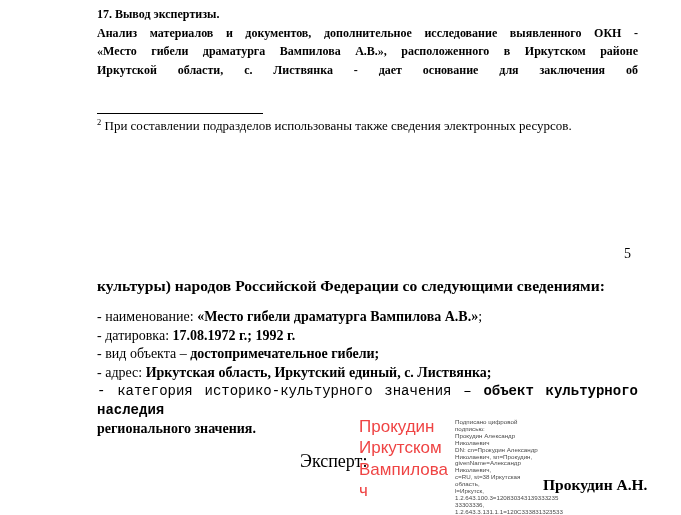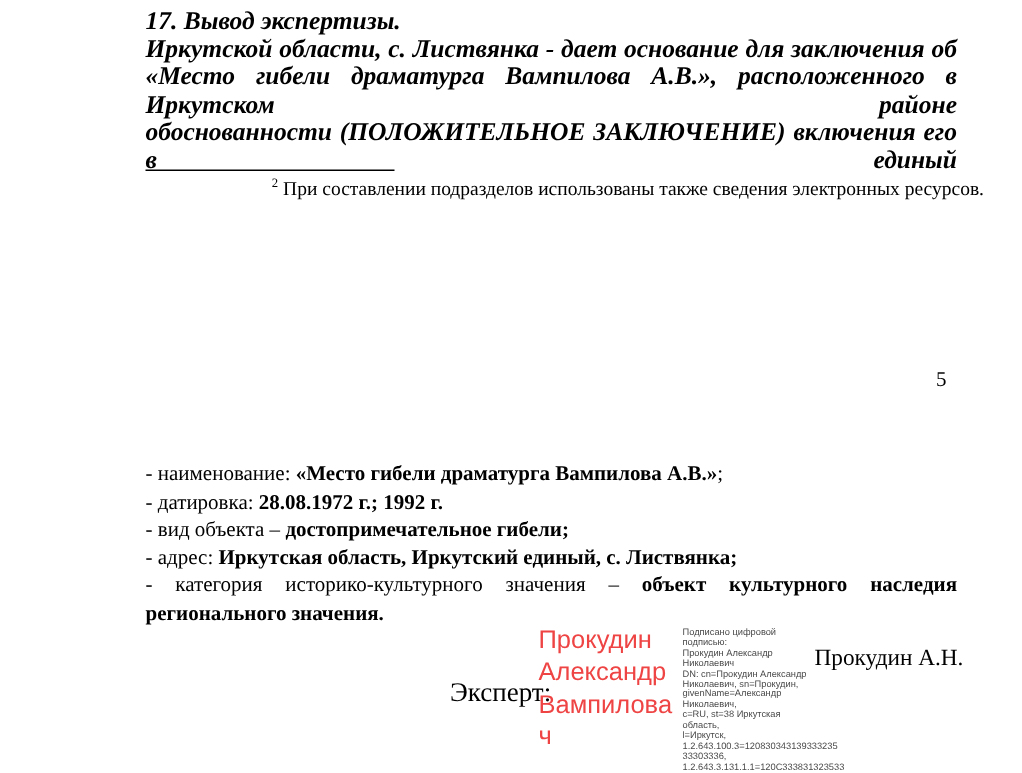"17. Вывод экспертизы." .sec1 { font-size: 17px -> 12px; font-style: italic -> none }
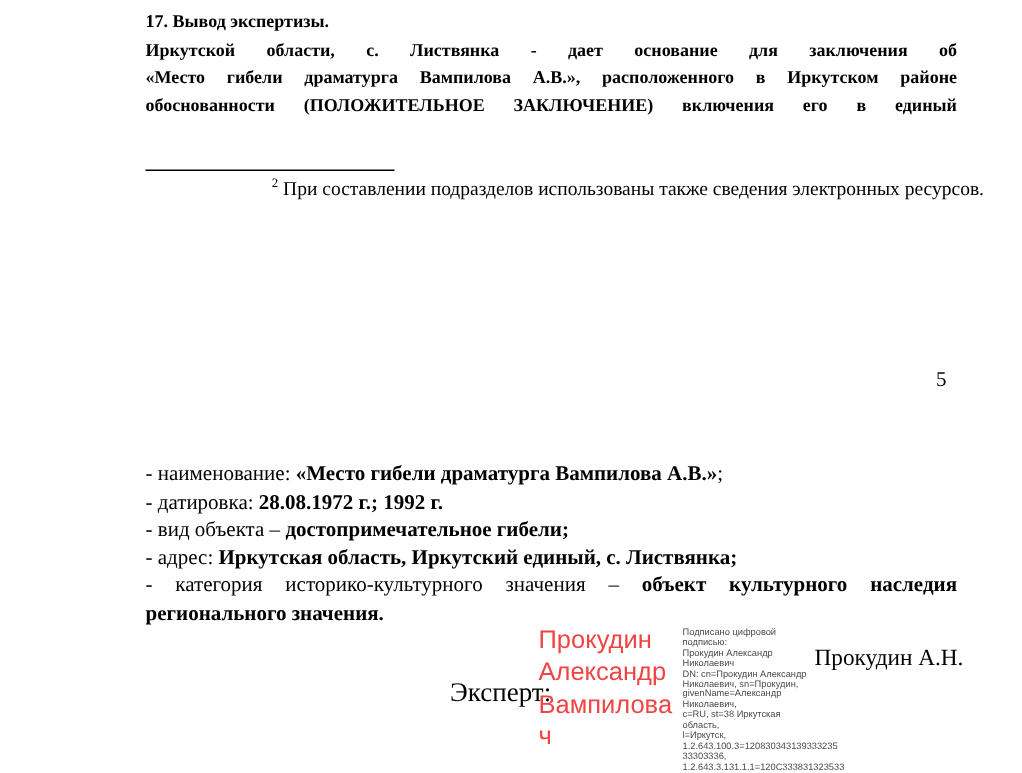"Анализ материалов и документов," div.jline { html: none -> <div>Анализ материалов и документов, дополнительное исследование выявленного ОКН -</div> }
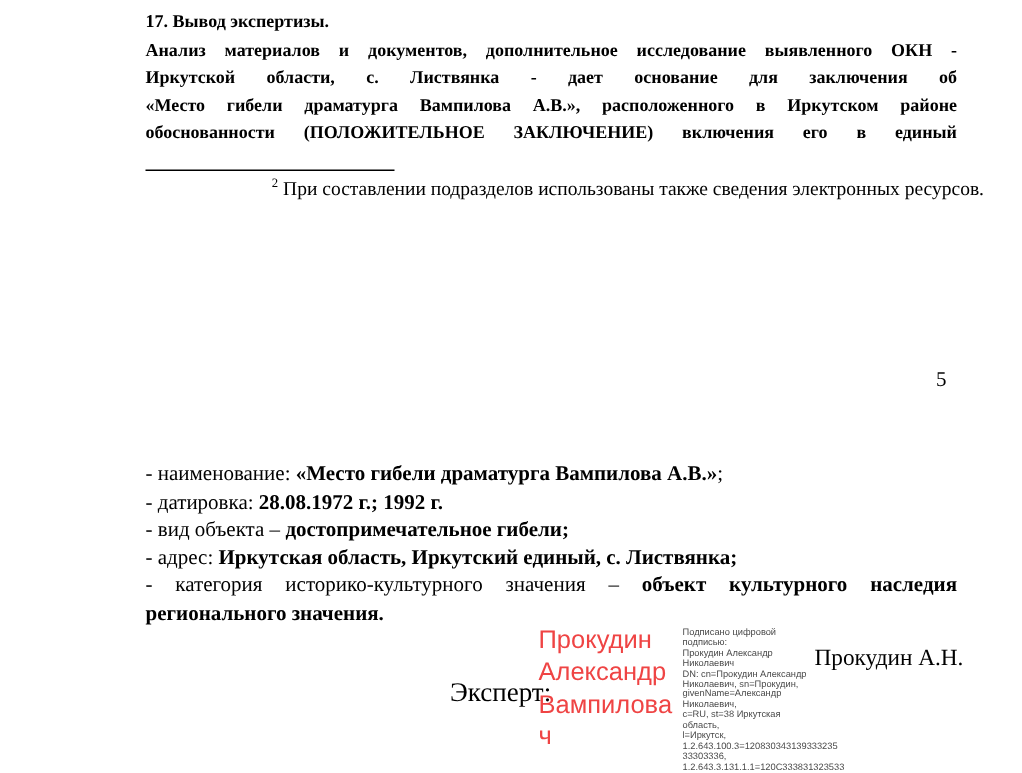"Иркутской области, с. Листвянка -" div.jline { order: before "«Место гибели драматурга Вампилова" -> after "«Место гибели драматурга Вампилова" }
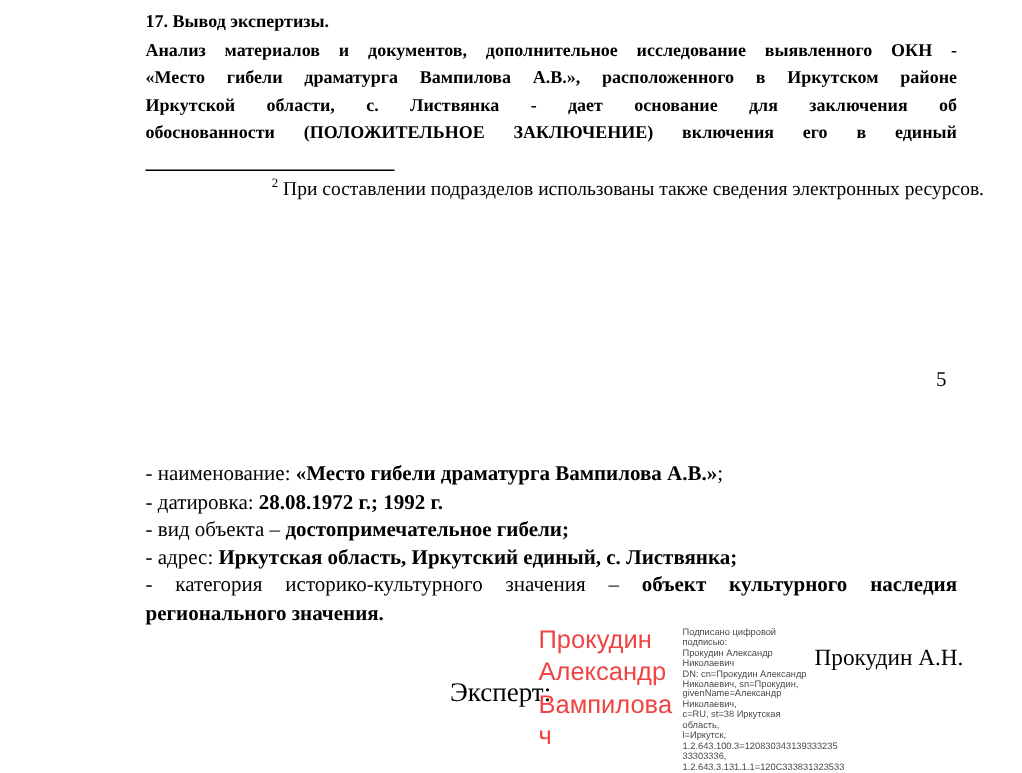"обоснованности (ПОЛОЖИТЕЛЬНОЕ" div.jline { html: <div>обоснованности (ПОЛОЖИТЕЛЬНОЕ ЗАКЛЮЧЕНИЕ) включения его в единый</div> -> none }
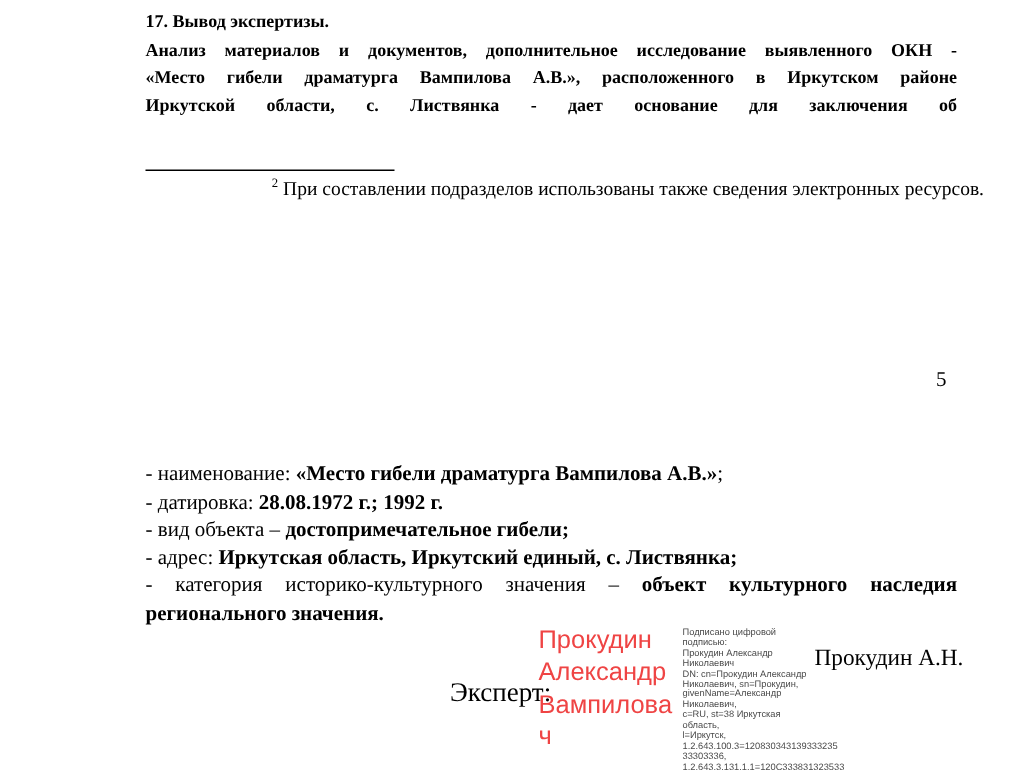"2 При составлении подразделов" .footnote { left: 115px -> 97px; text-align: right -> none }
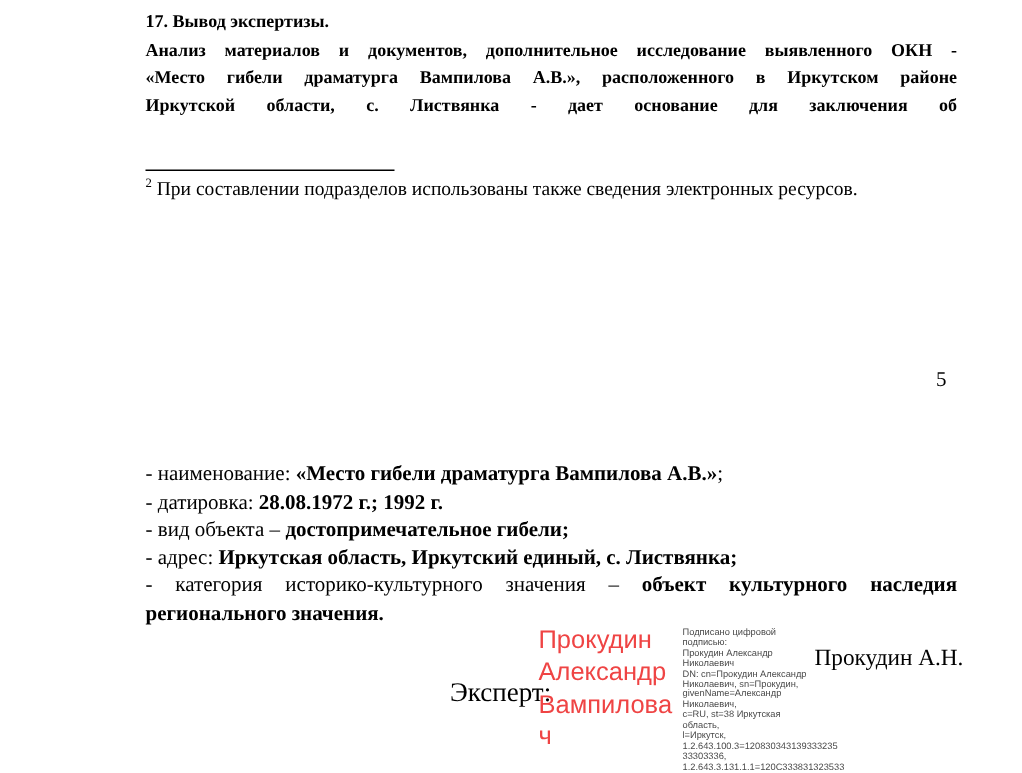"культуры) народов Российской Федерации" div.intro { html: none -> <div>культуры) народов Российской Федерации со следующими сведениями:</div> }
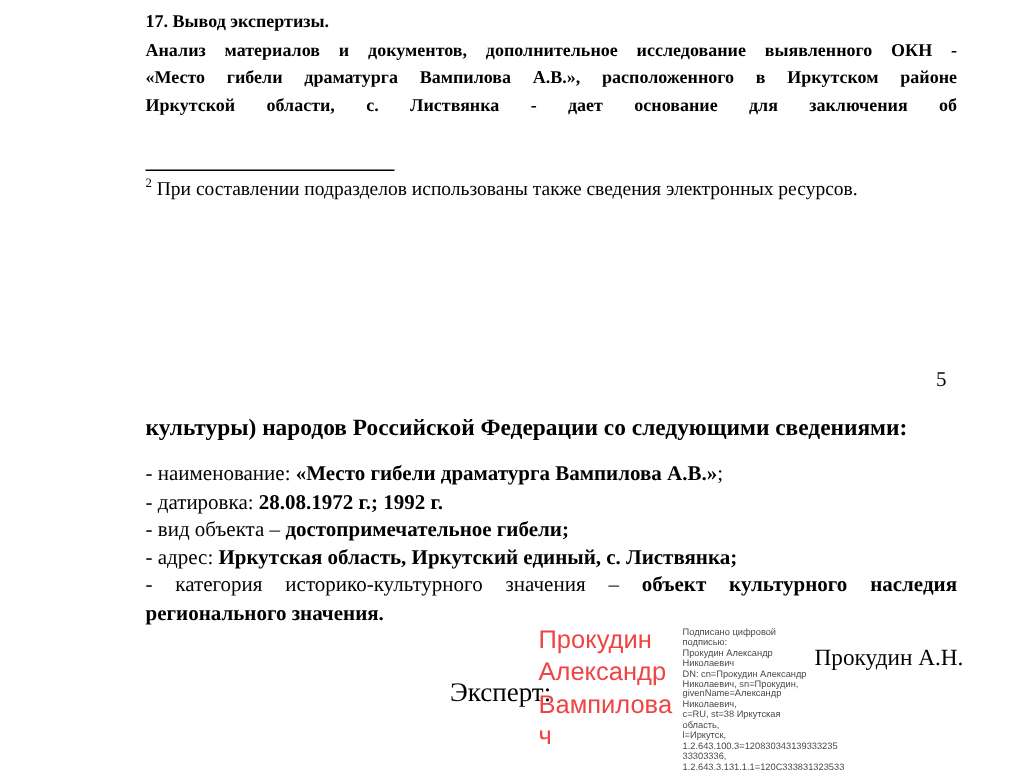"28.08.1972 г.; 1992 г." b { text: 28.08.1972 -> 17.08.1972 }
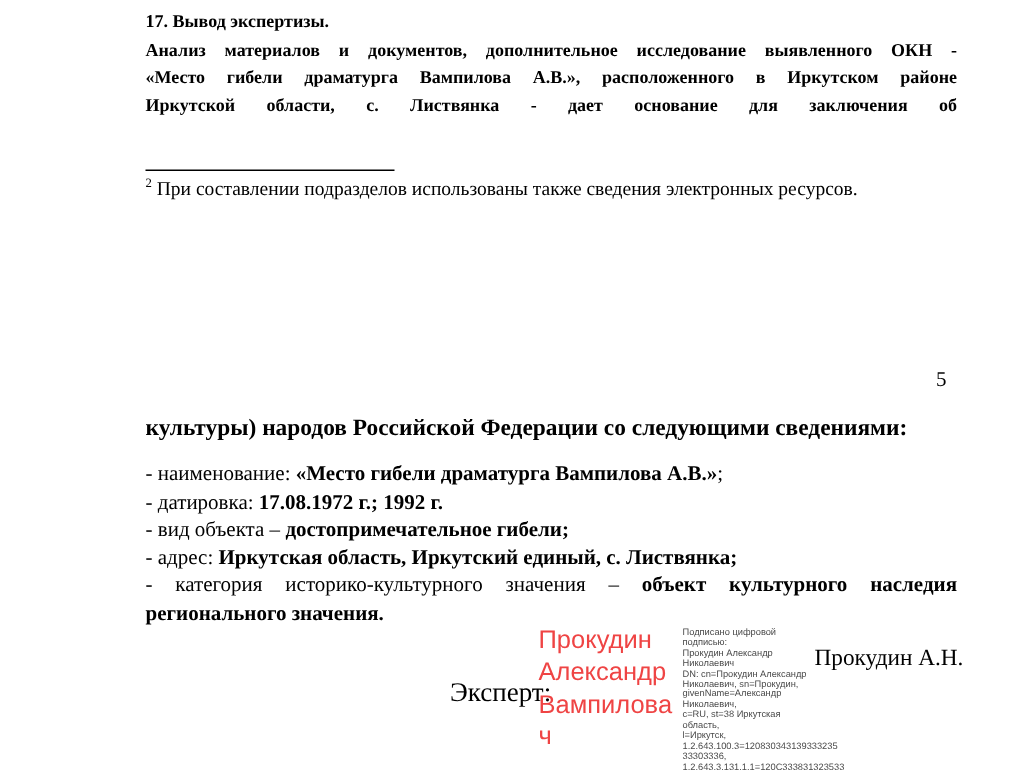"- категория историко-культурного" .jlast { font-family: none -> Liberation Mono, monospace }
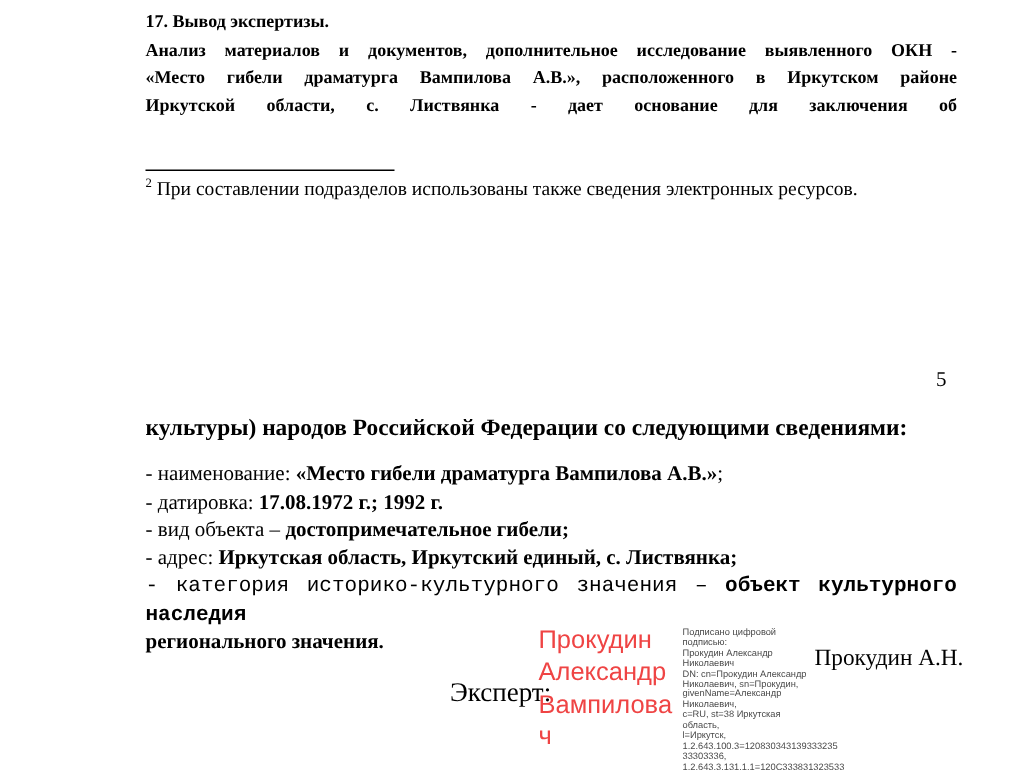"Александр" div { text: Александр -> Иркутском }
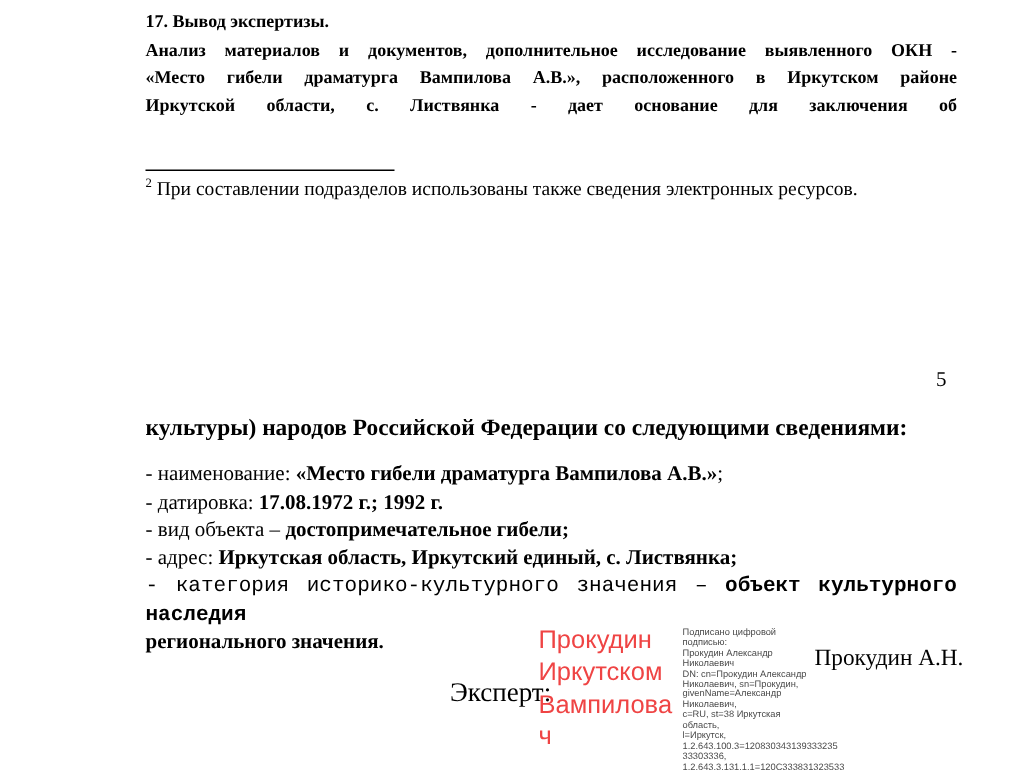"Прокудин А.Н." .sig-name { font-weight: none -> bold; top: 430px -> 476px }
